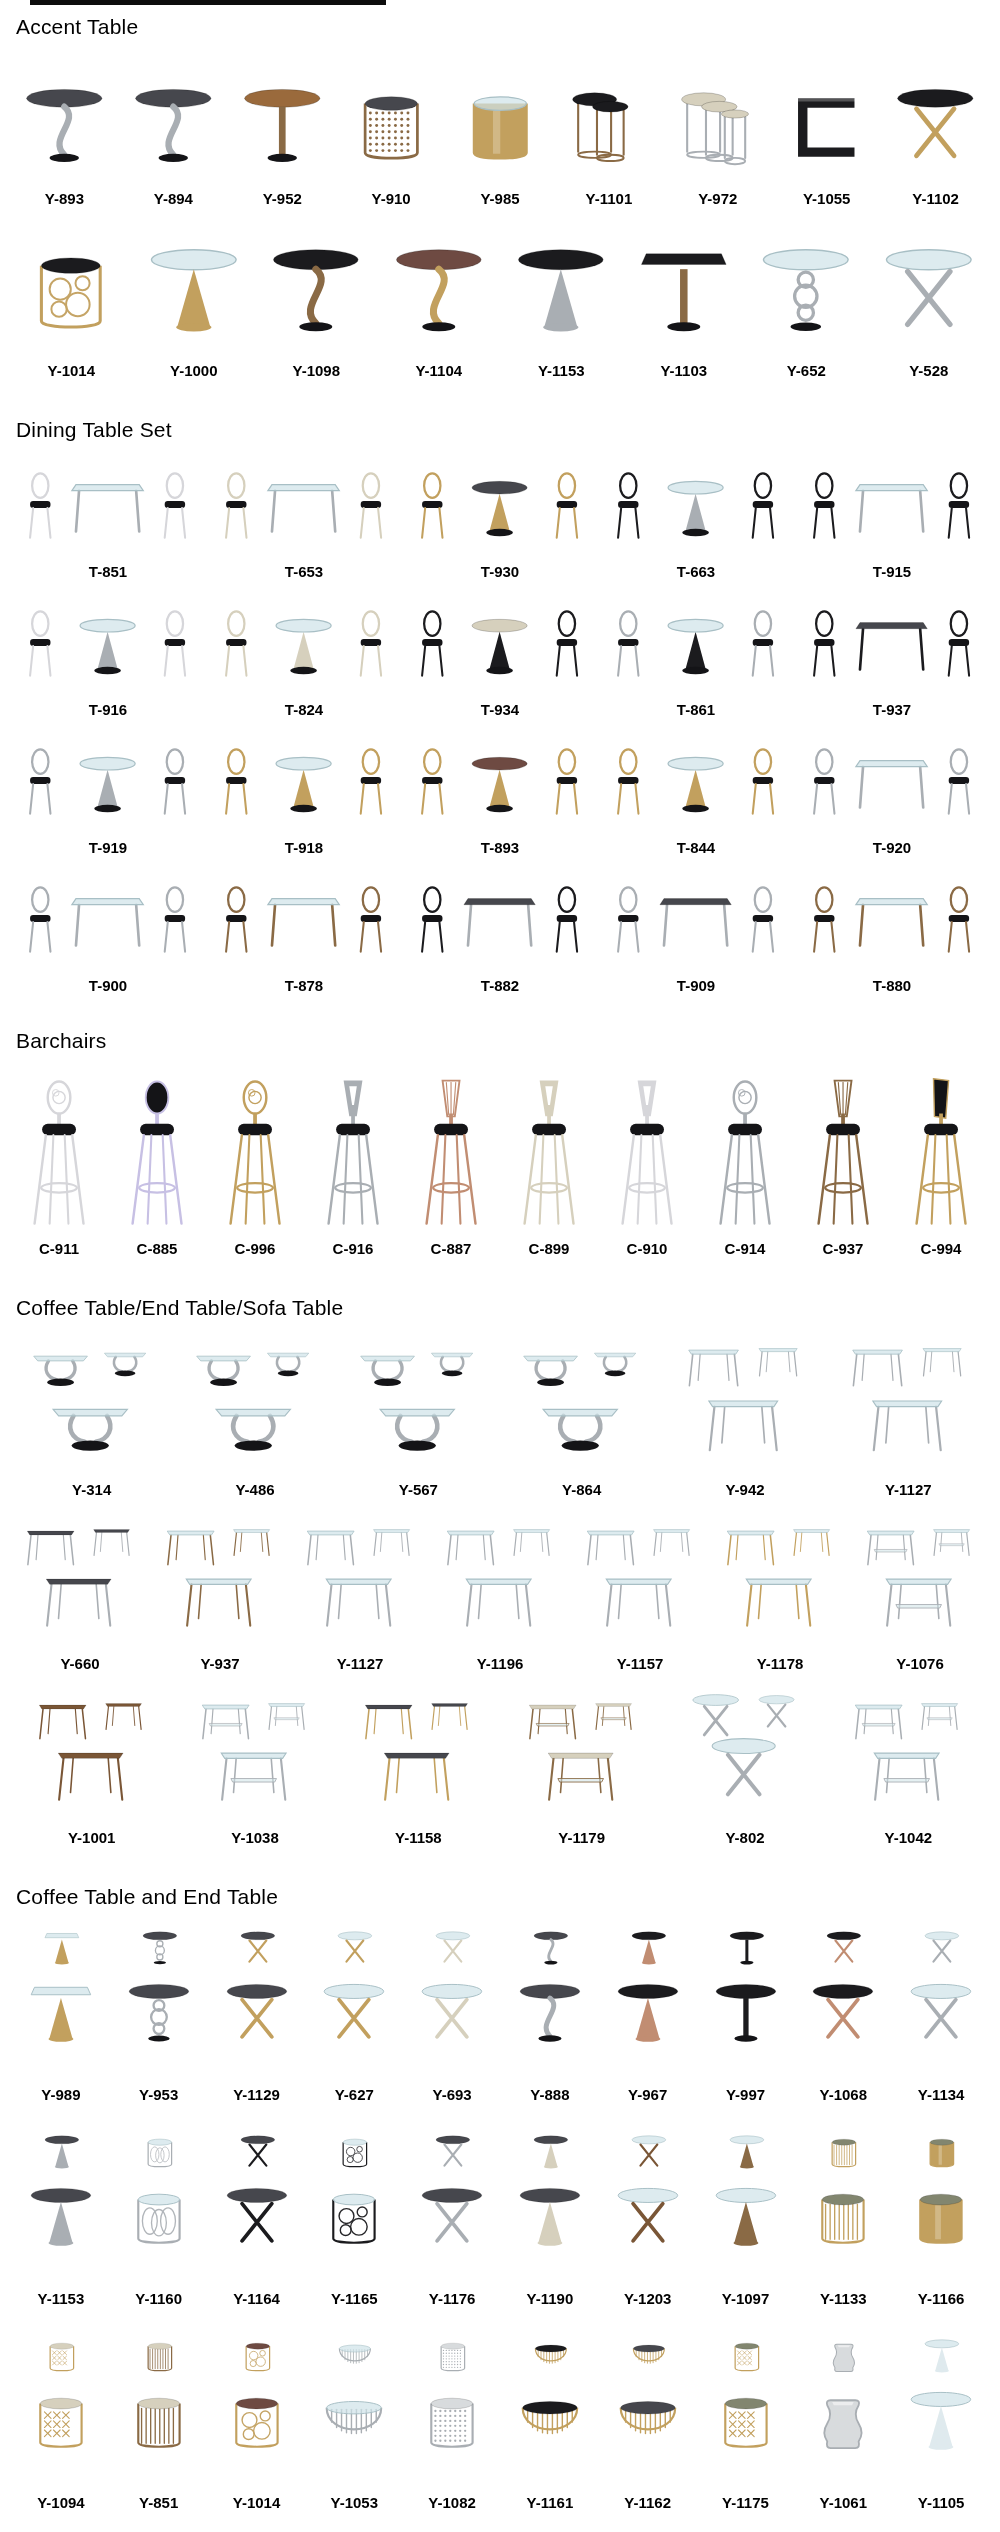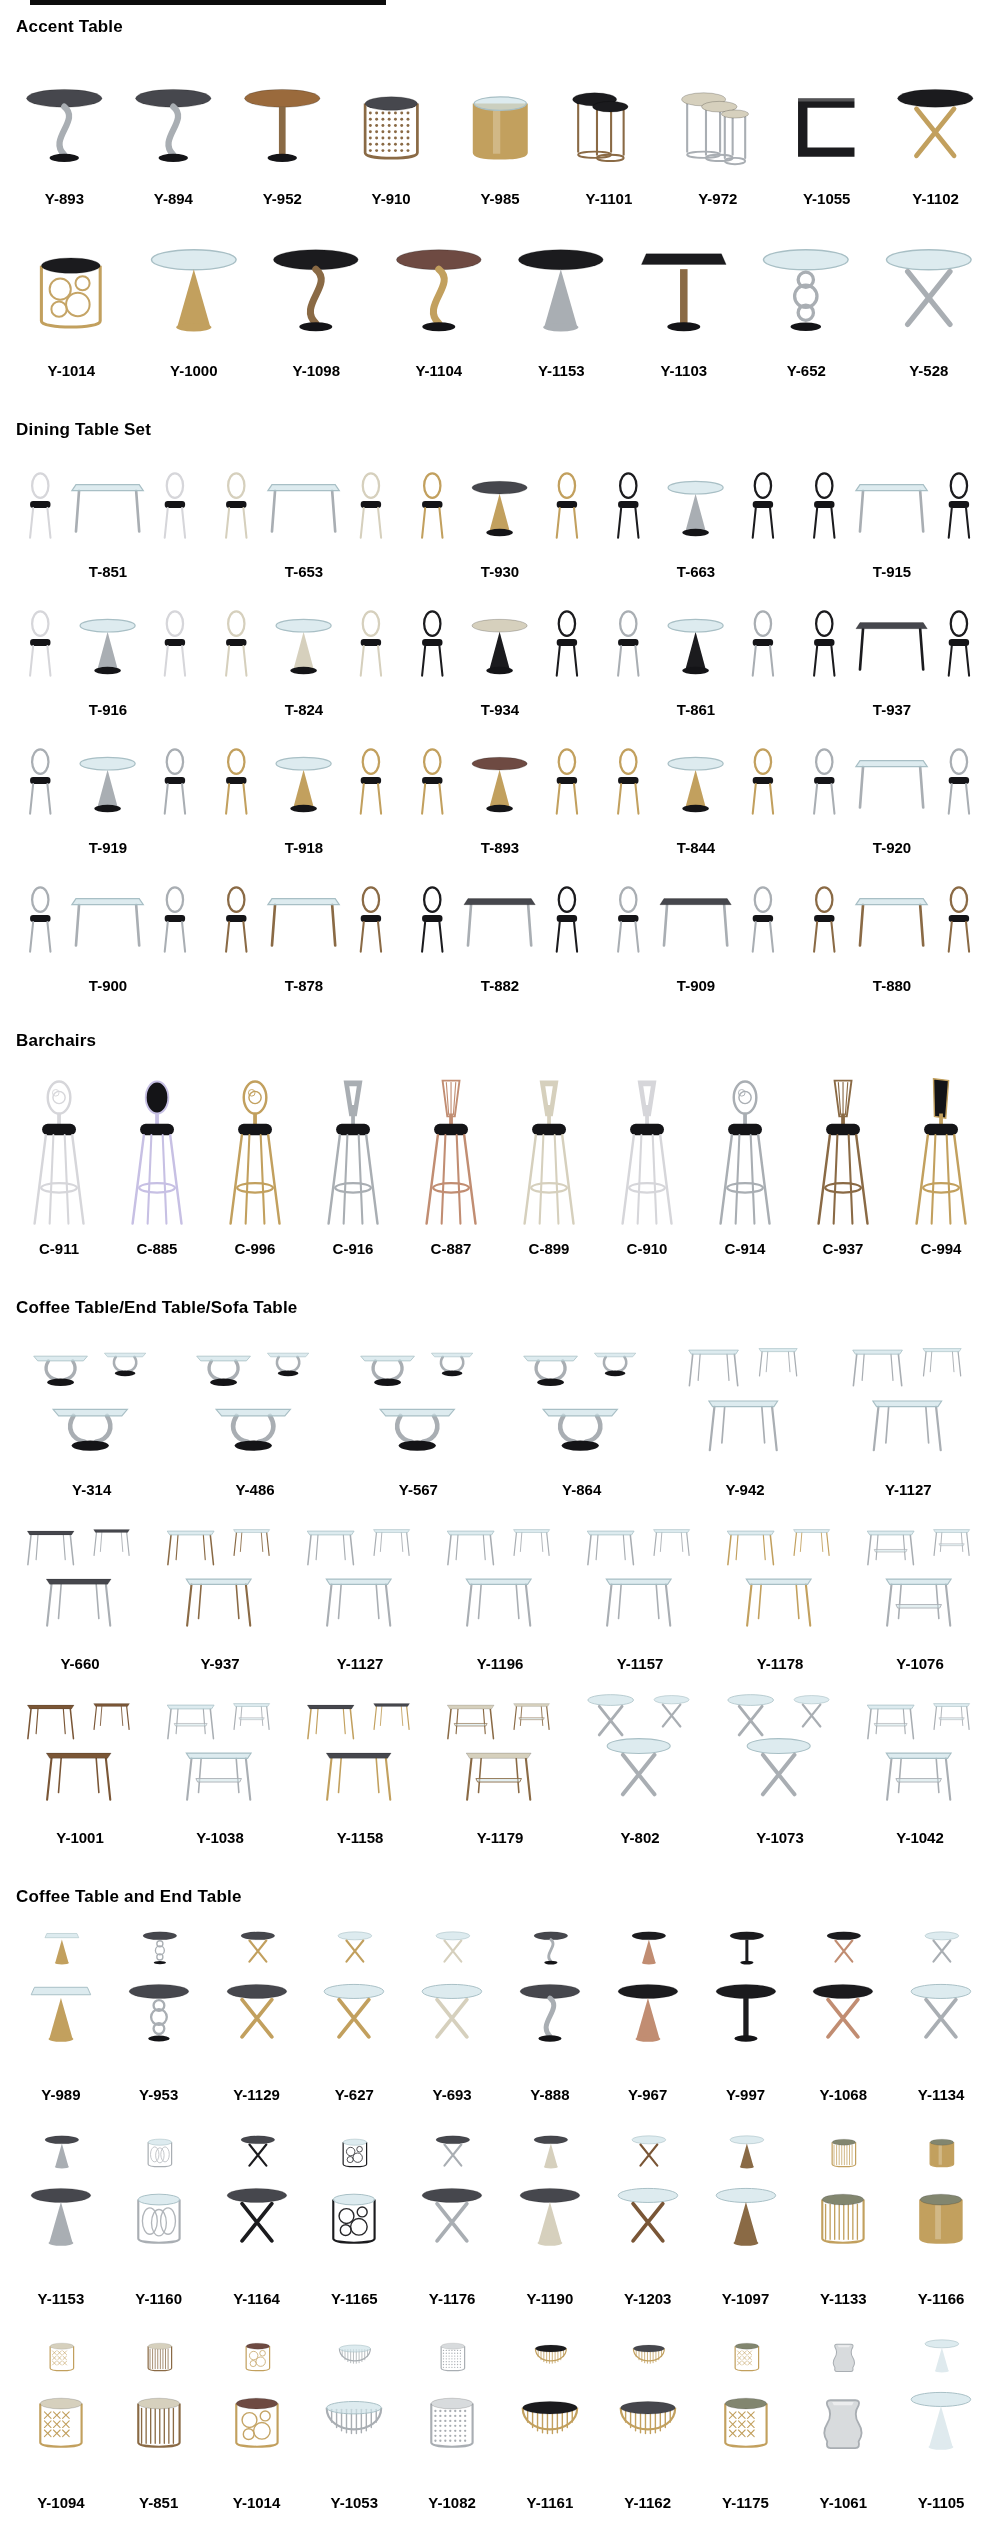"Accent Table" h2.sec { font-size: 17px -> 21px; font-weight: 700 -> 400 }
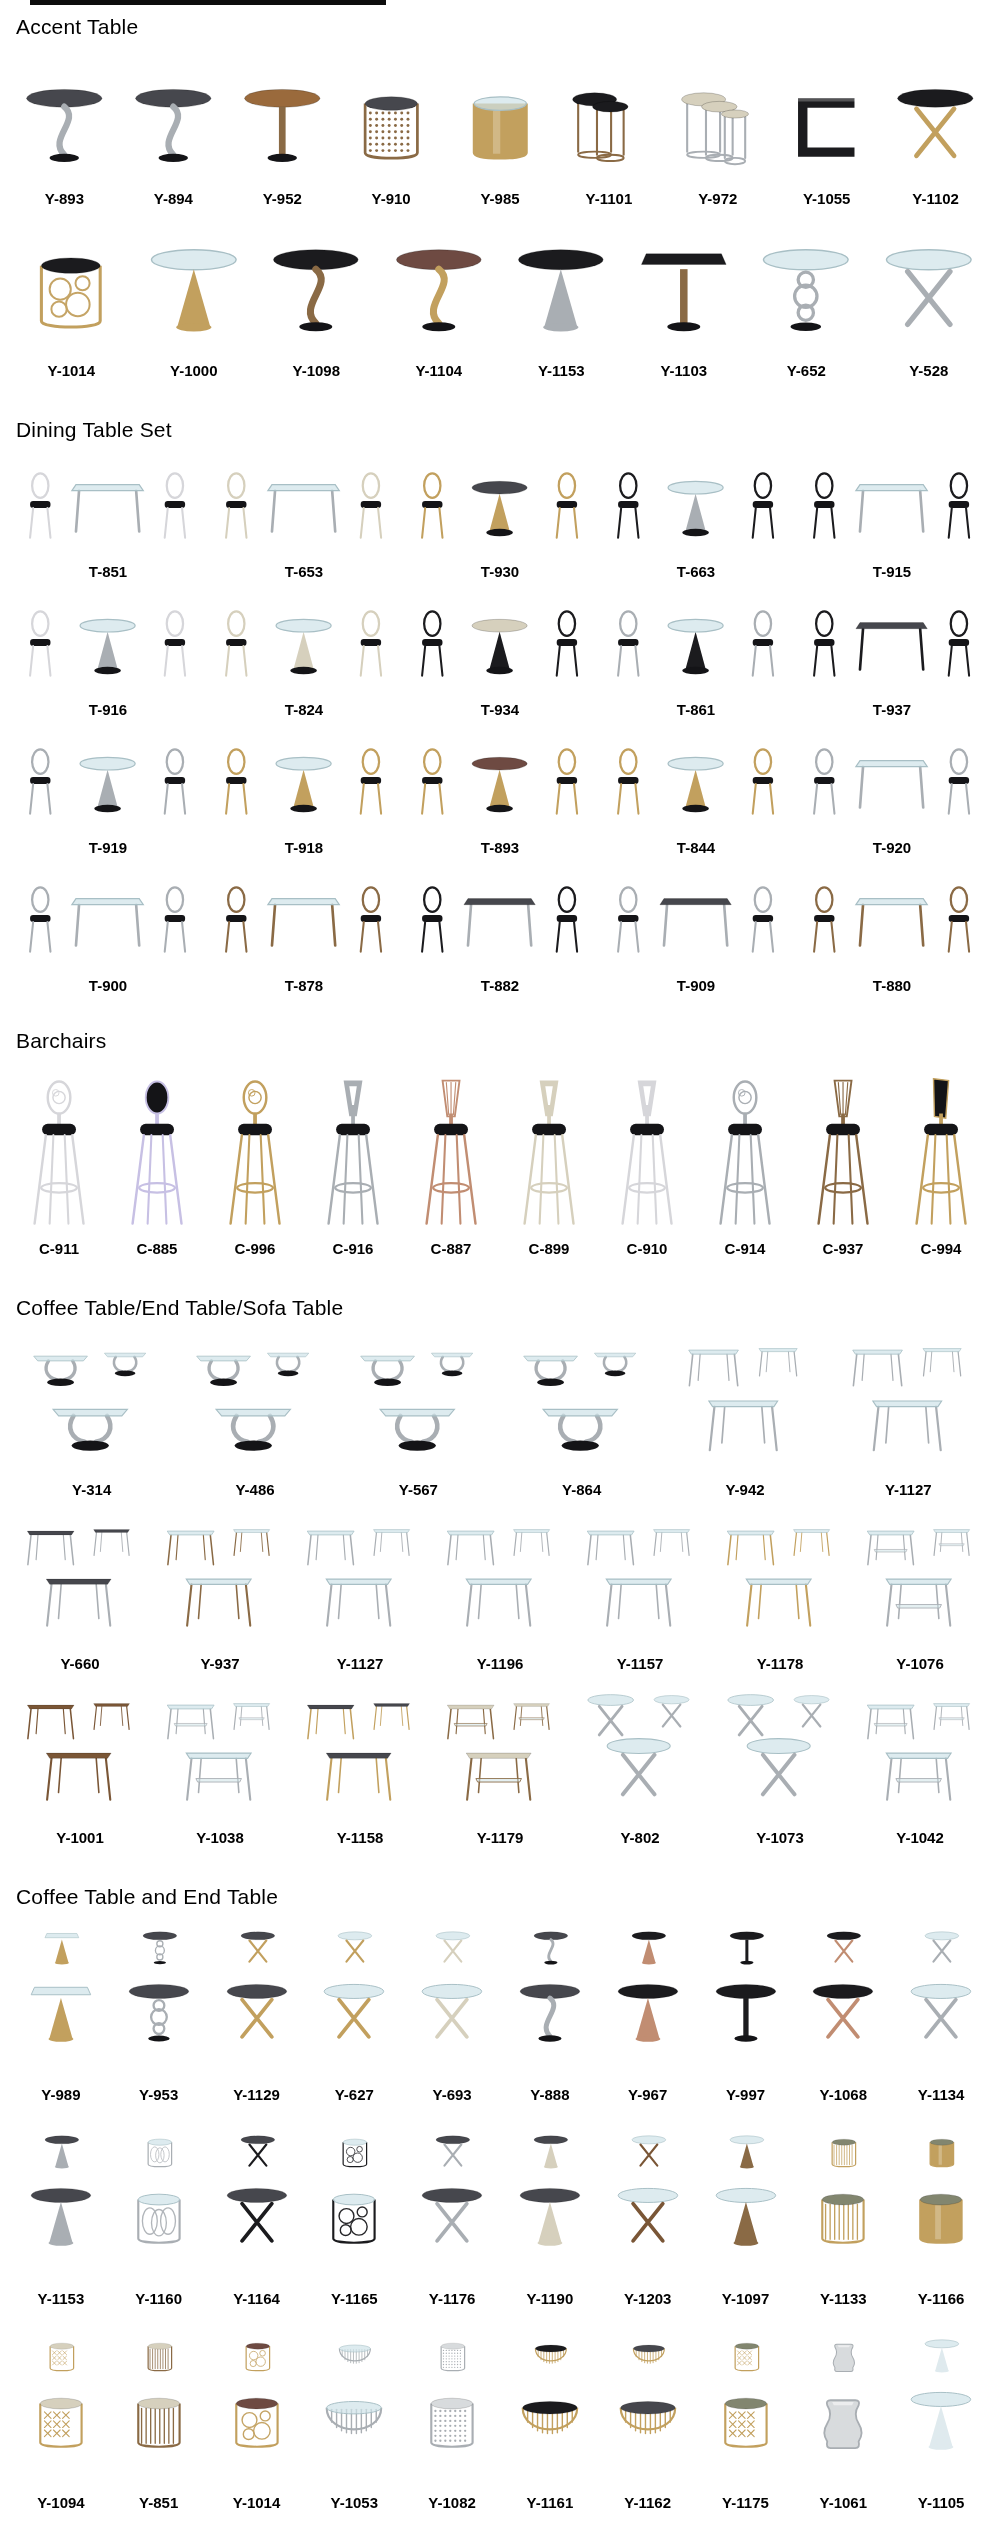"Y-1073" div.cell { html: <div> <div> <svg> <g> <ellipse></ellipse> <path></path> </g> <g> <ellipse></ellipse> <path></path> </g> <g> <ellipse></ellipse> <path></path> </g> </svg> </div> <div>Y-1073</div> </div> -> none }
